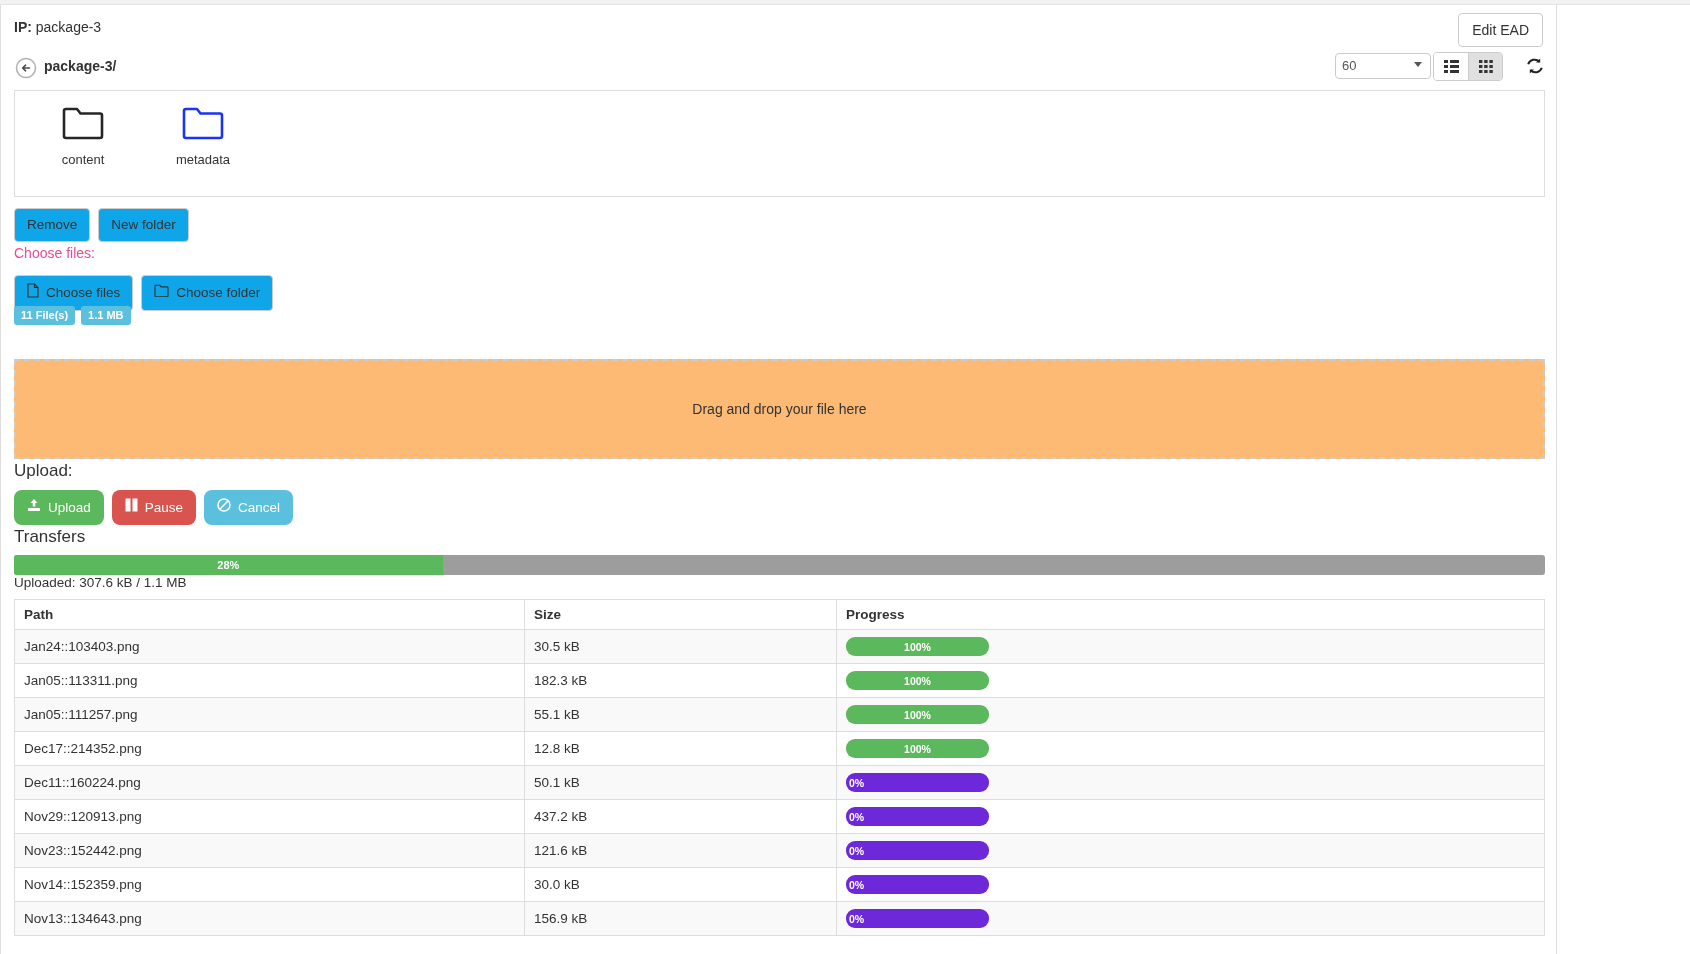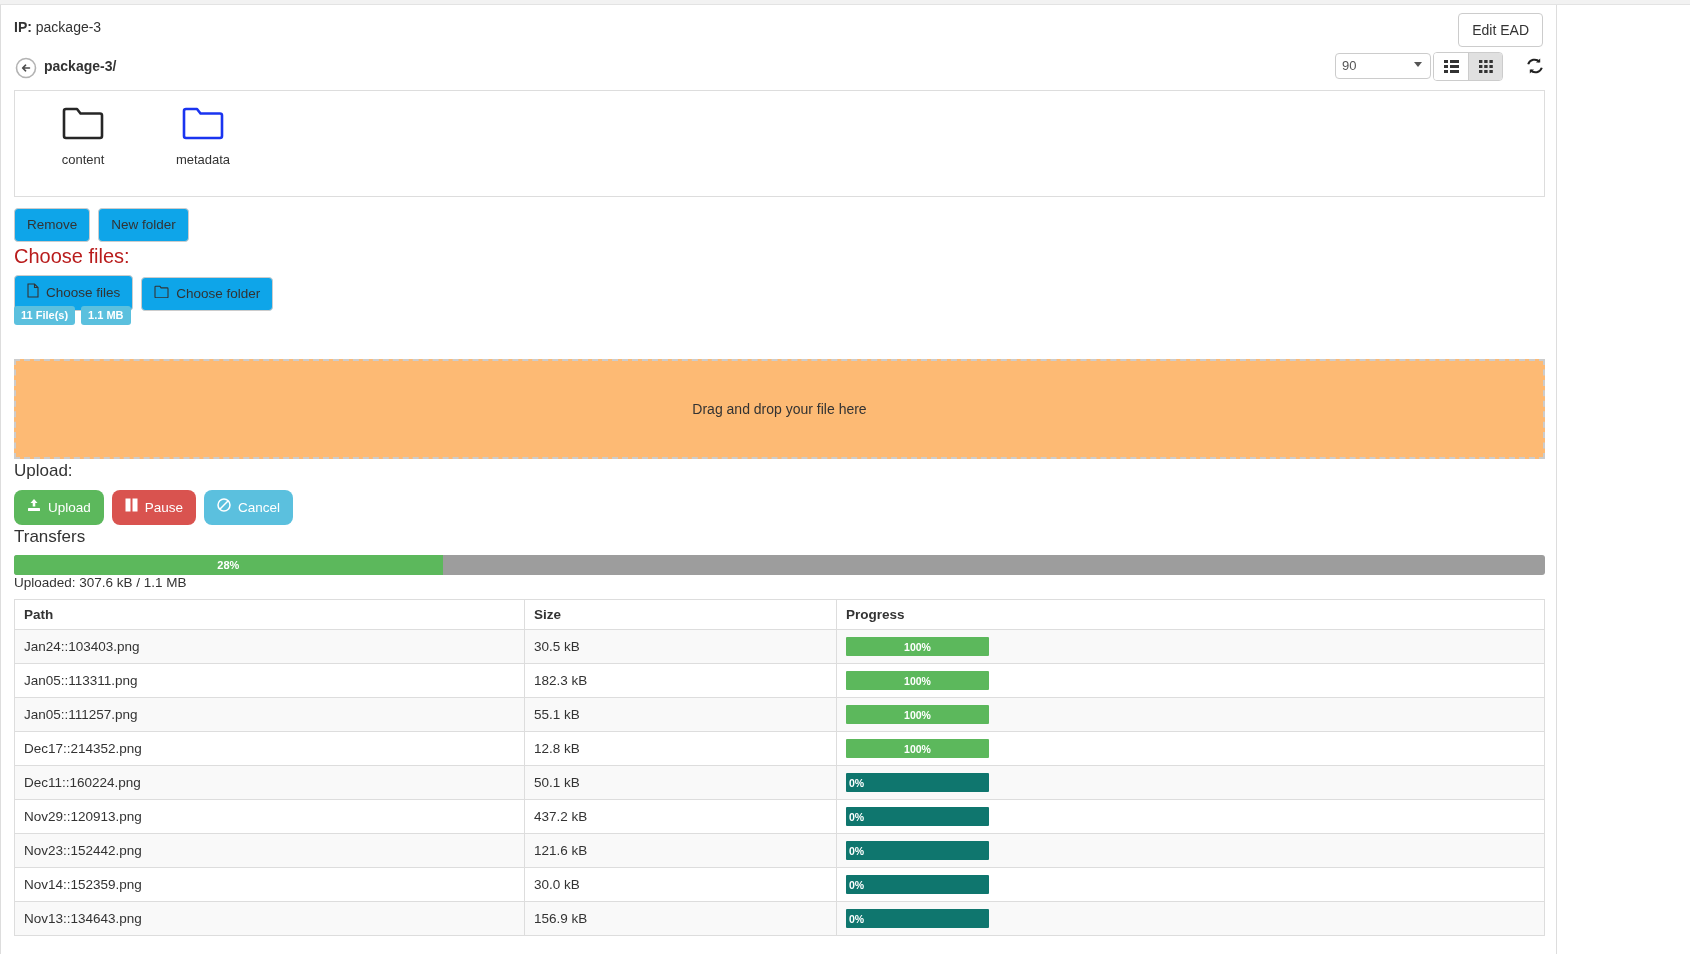"90" span { text: 90 -> 60 }
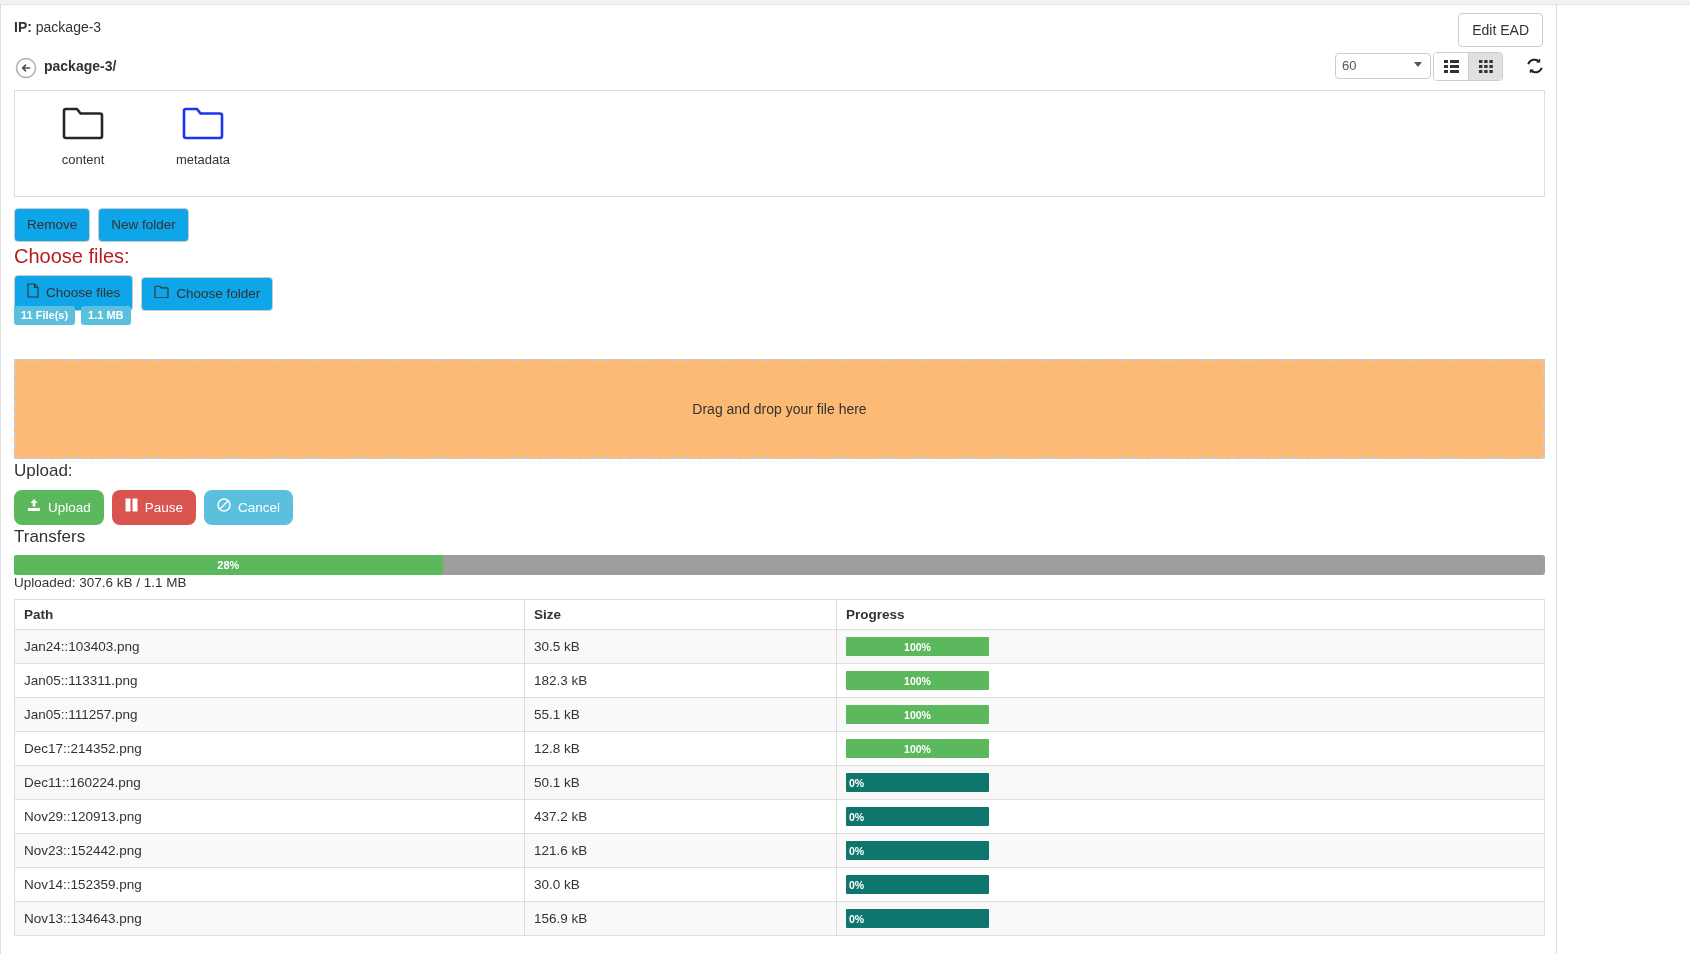"Choose files:" .lbl-choose { color: #b91c1c -> #ec4899; font-size: 20px -> 14px }
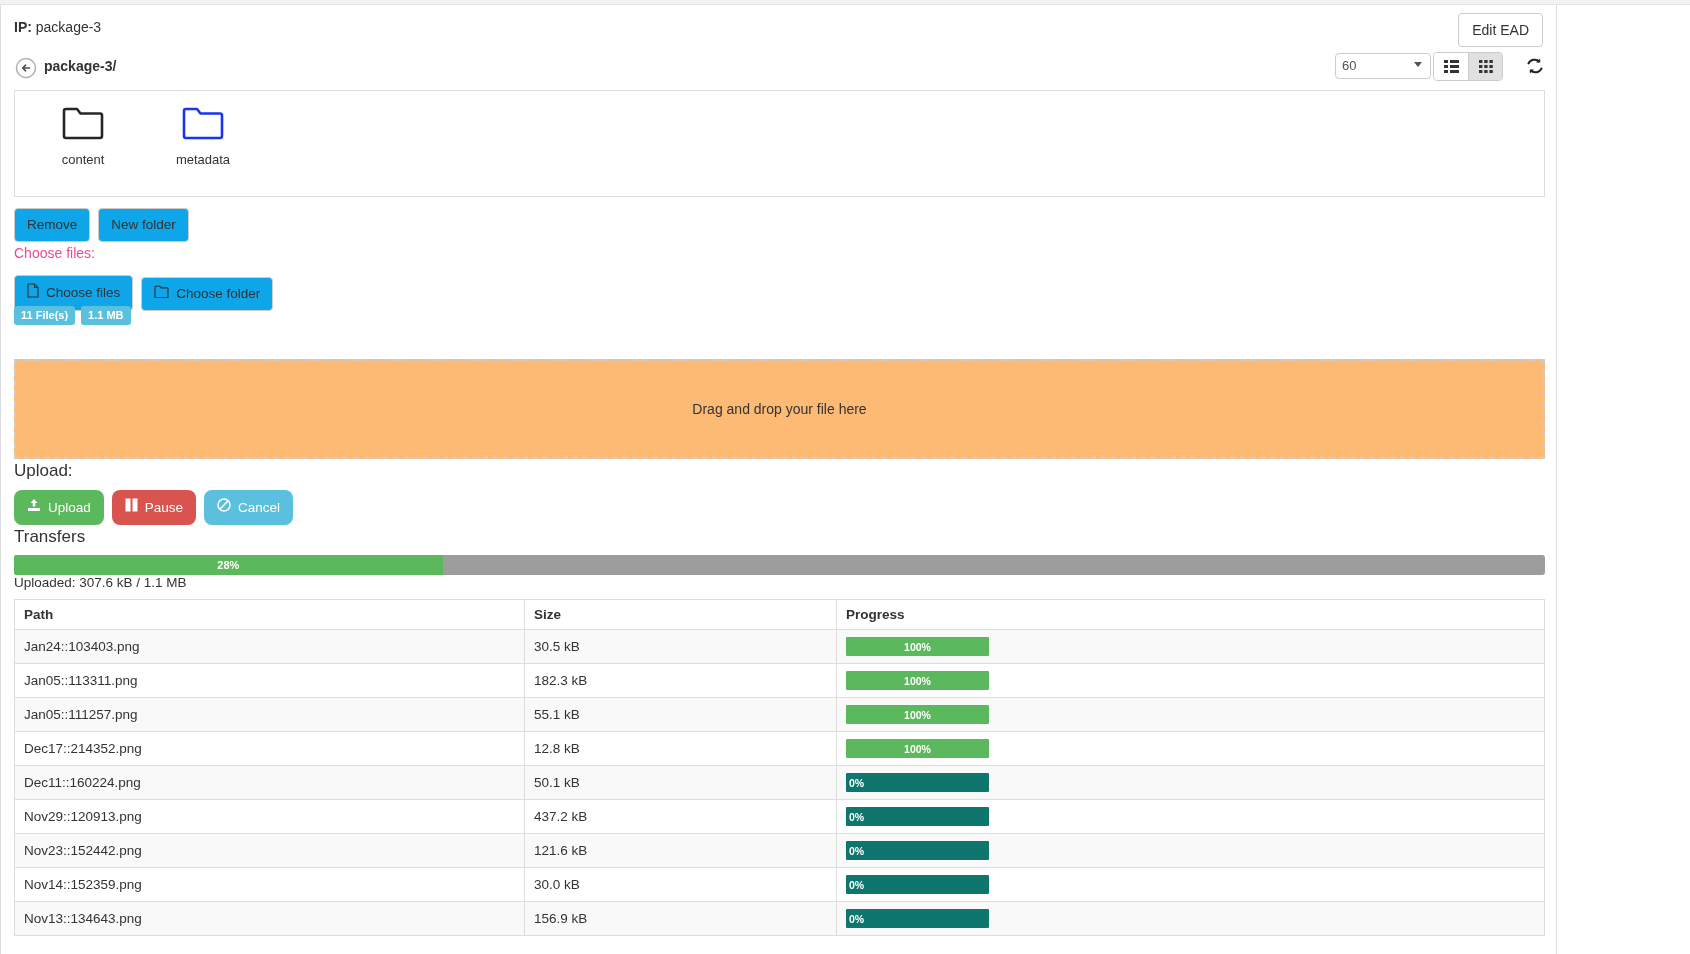"Choose files" .row-choose { align-items: flex-end -> none }
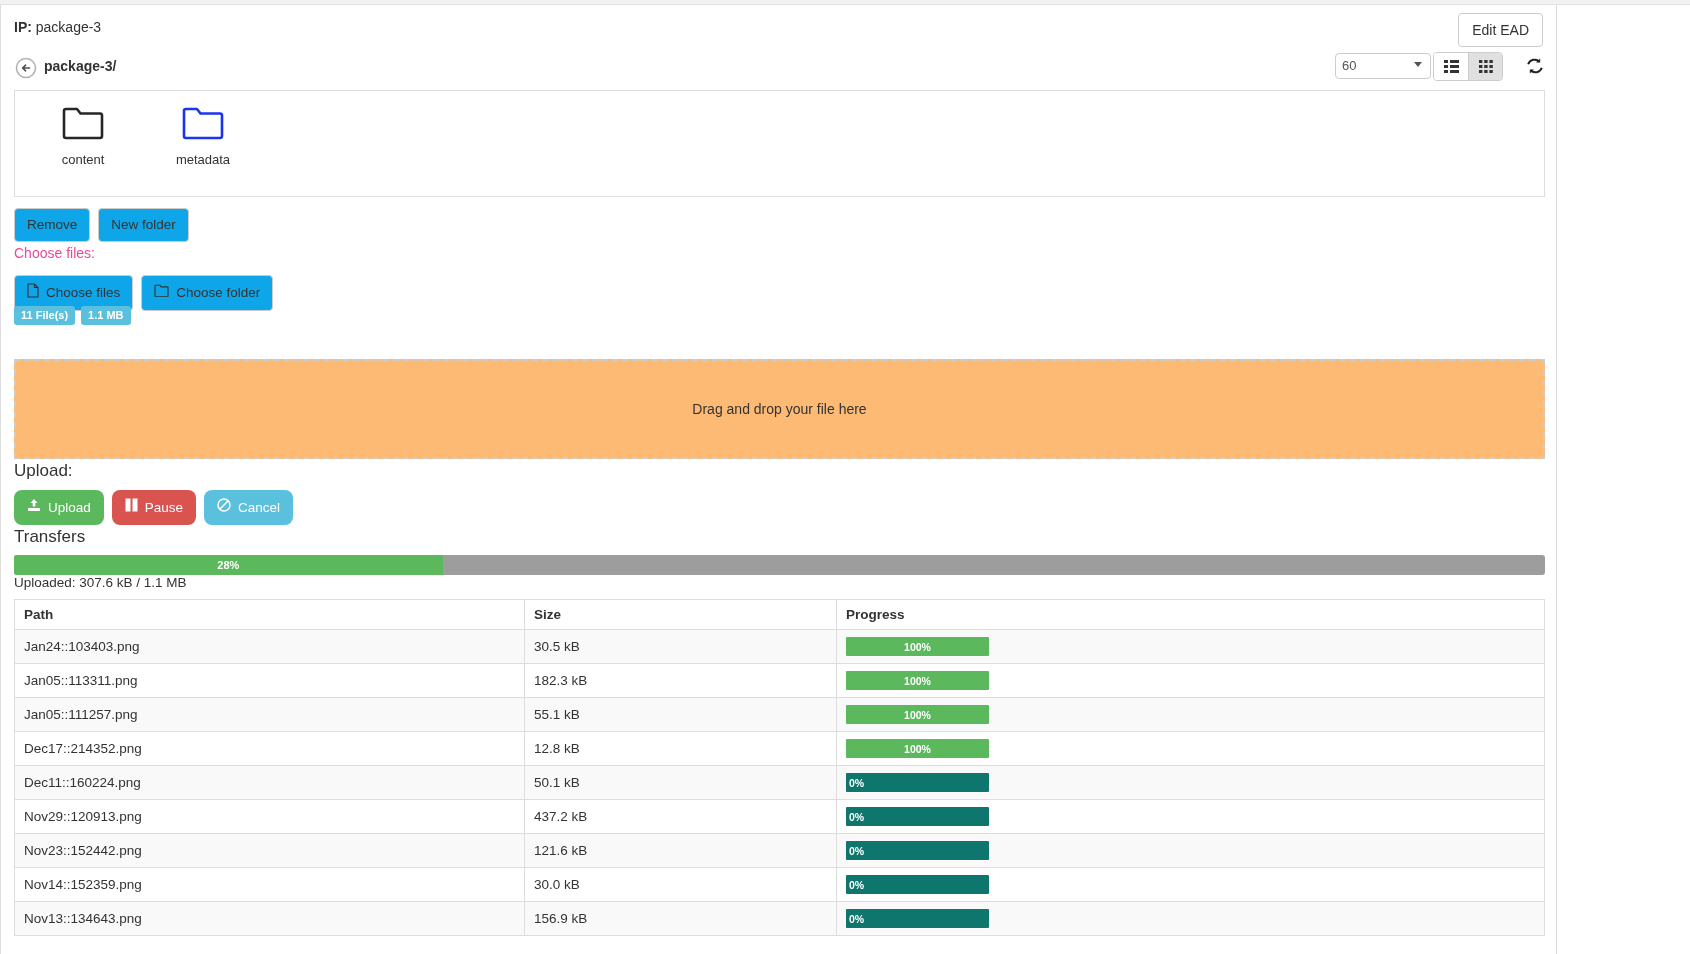"100%" .mini-bar { background: #0f766e -> #6d28d9; border-radius: 1px -> 9px }
